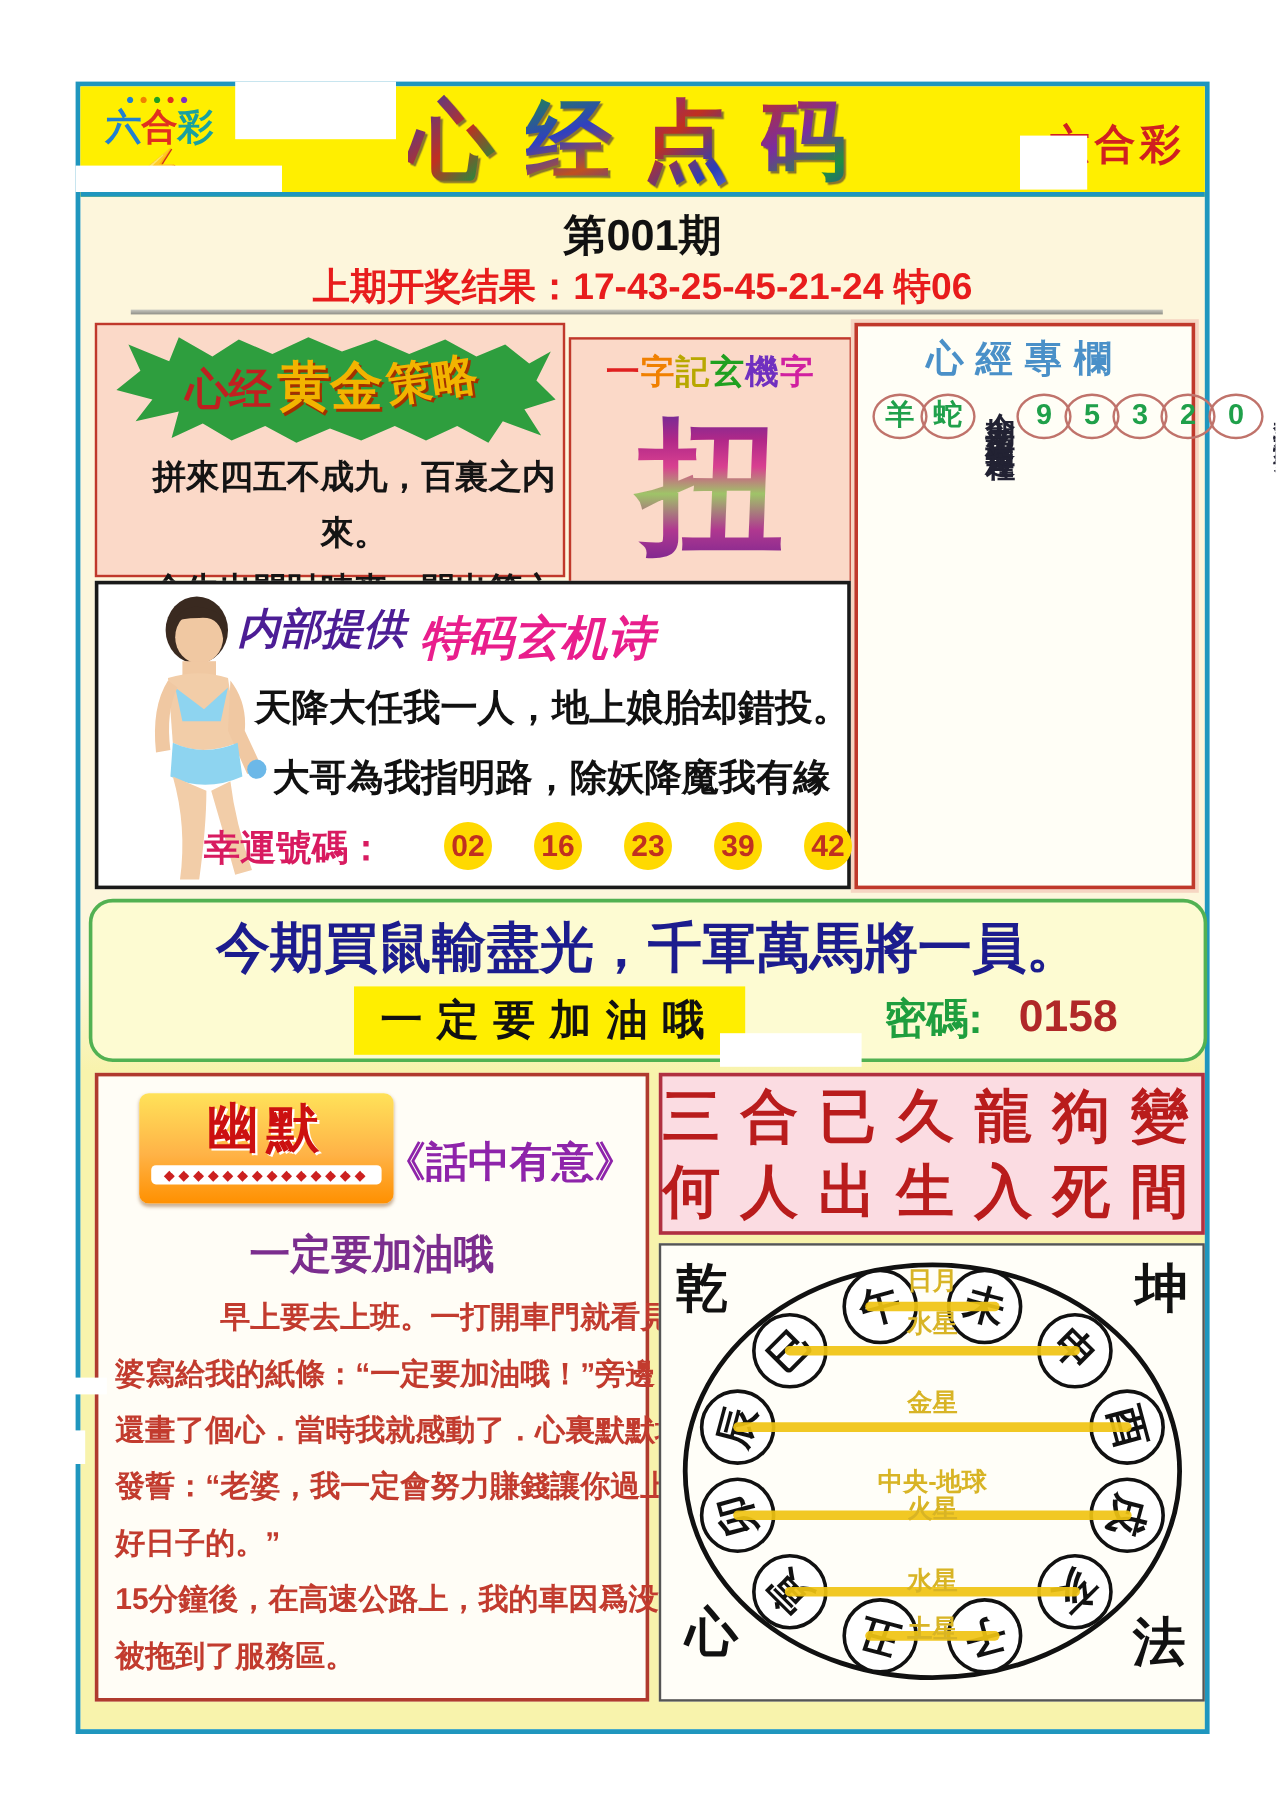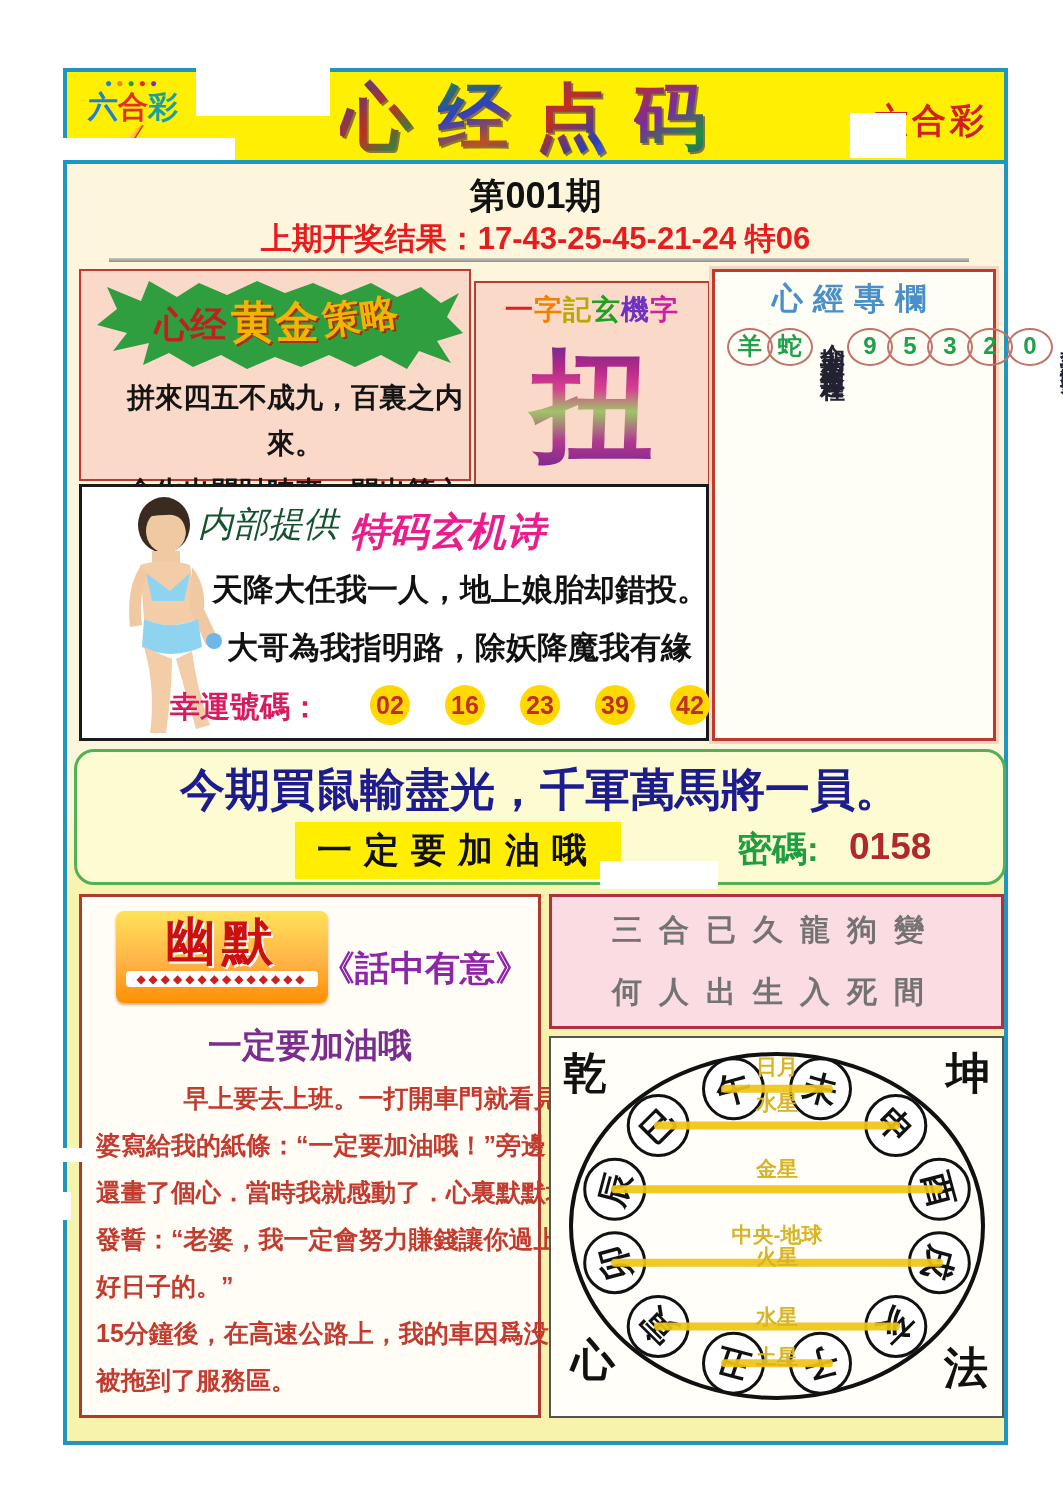"内部提供" #provider { color: #14532d -> #4c1d95; font-weight: normal -> bold }
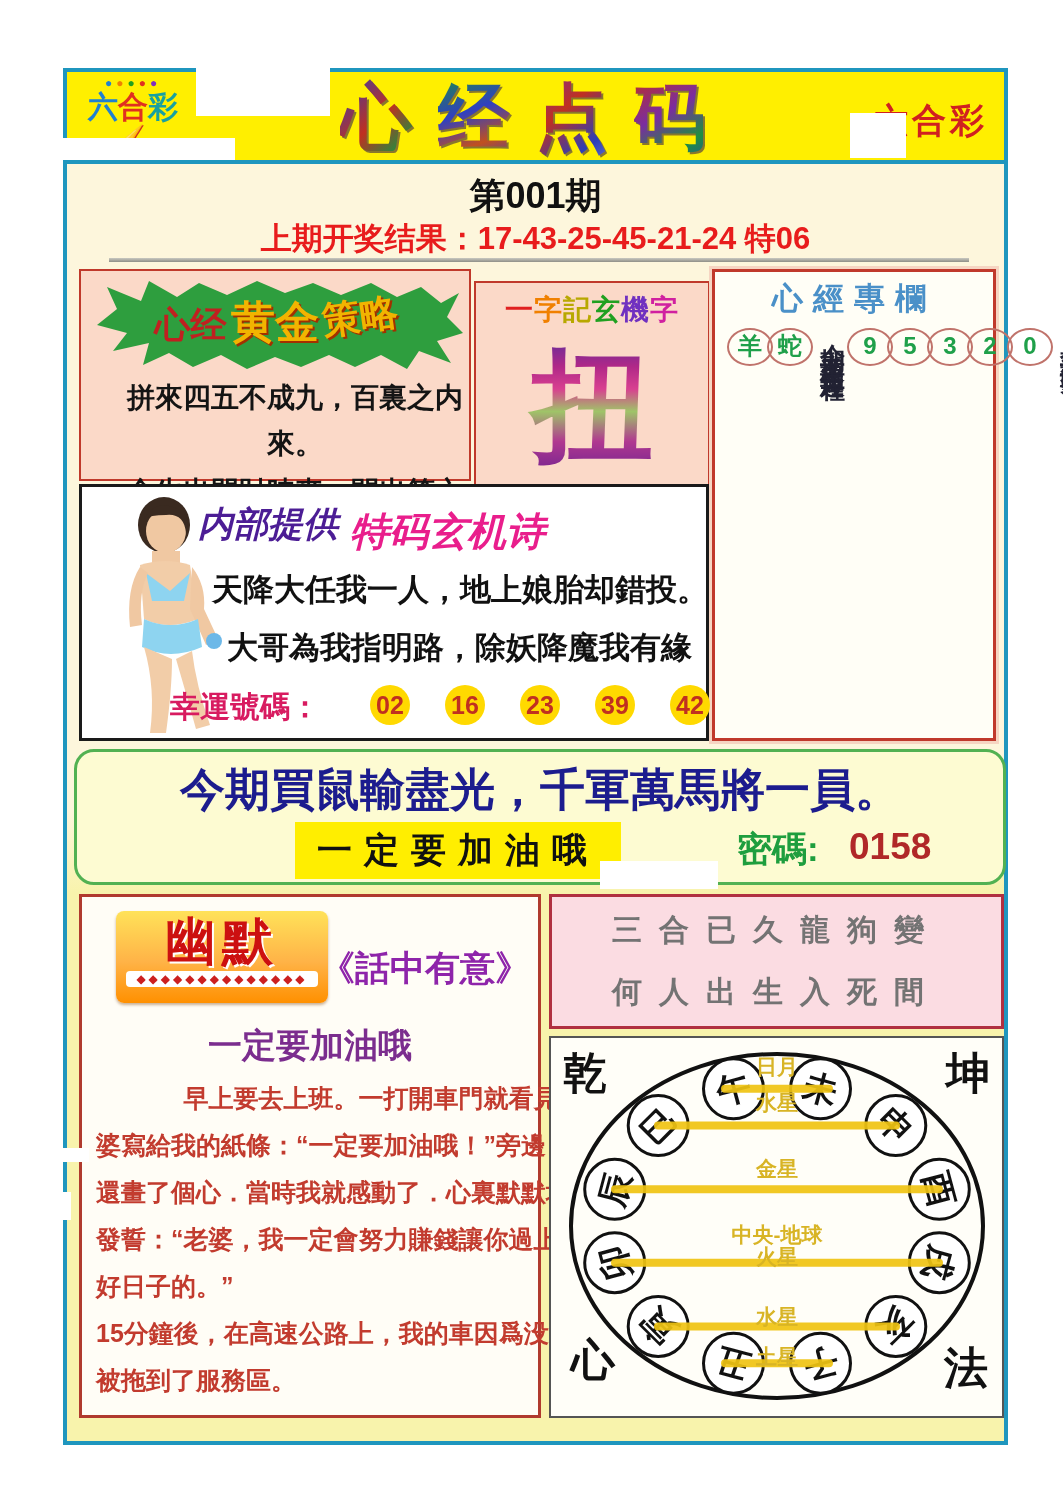"幽默" #humor-logo-text { font-size: 51px -> 44px }
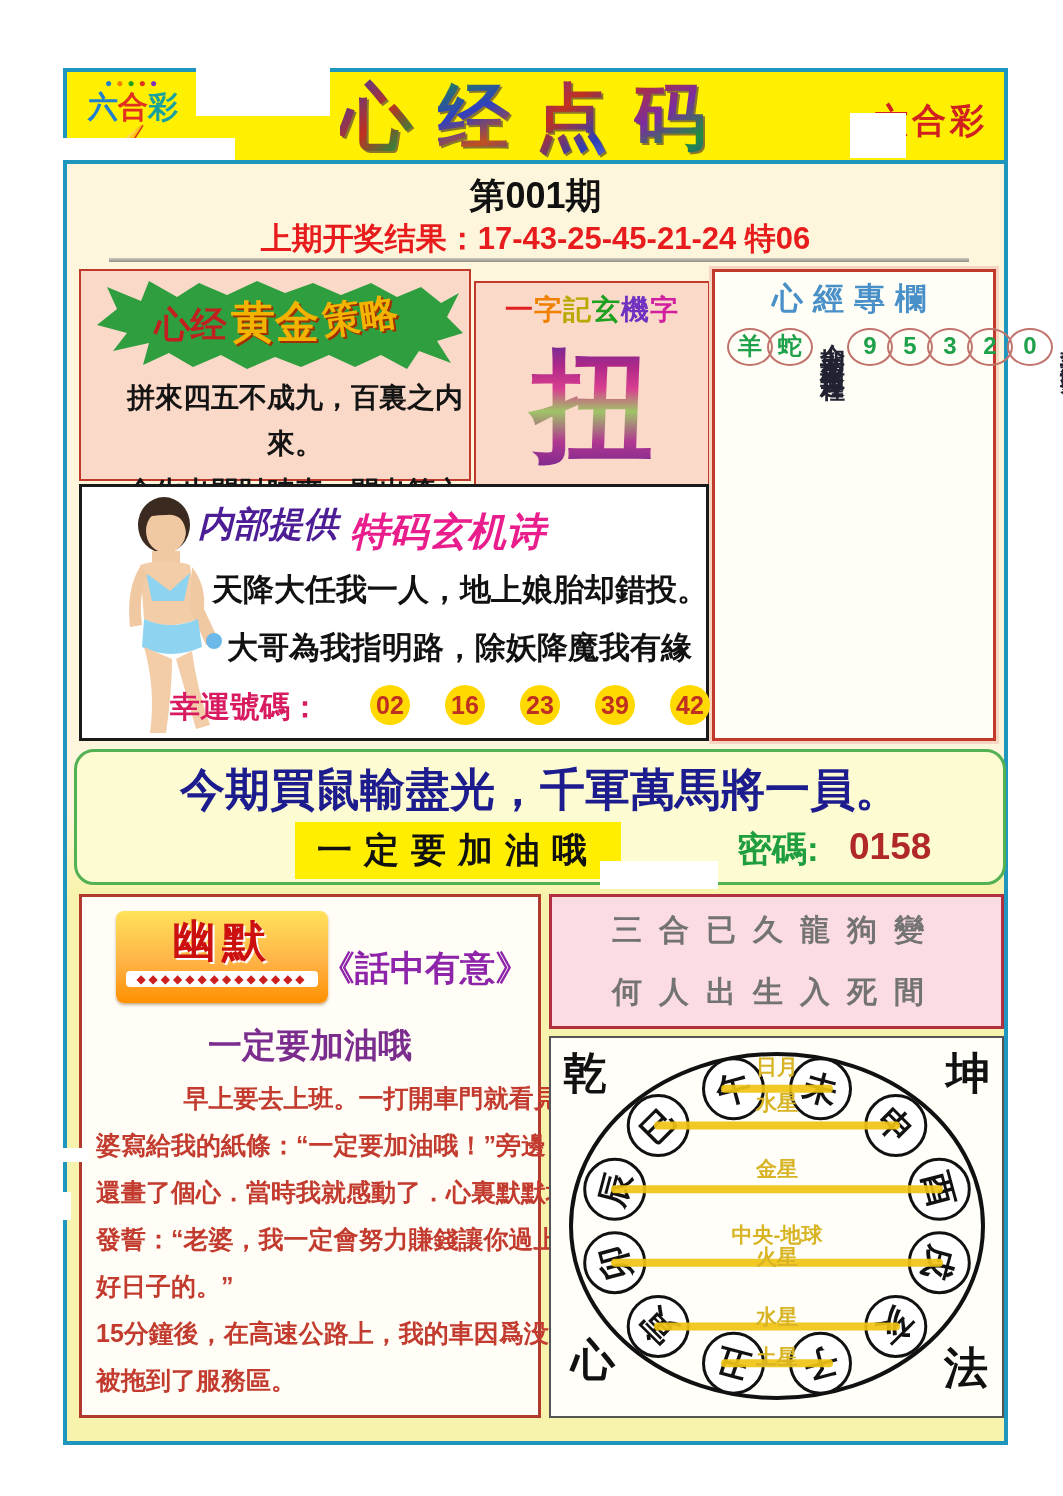"三合已久龍狗變" .couplet-line { color: #737373 -> #b91c1c; font-family: Liberation Mono, monospace -> Liberation Serif, serif; font-size: 30px -> 48px }
